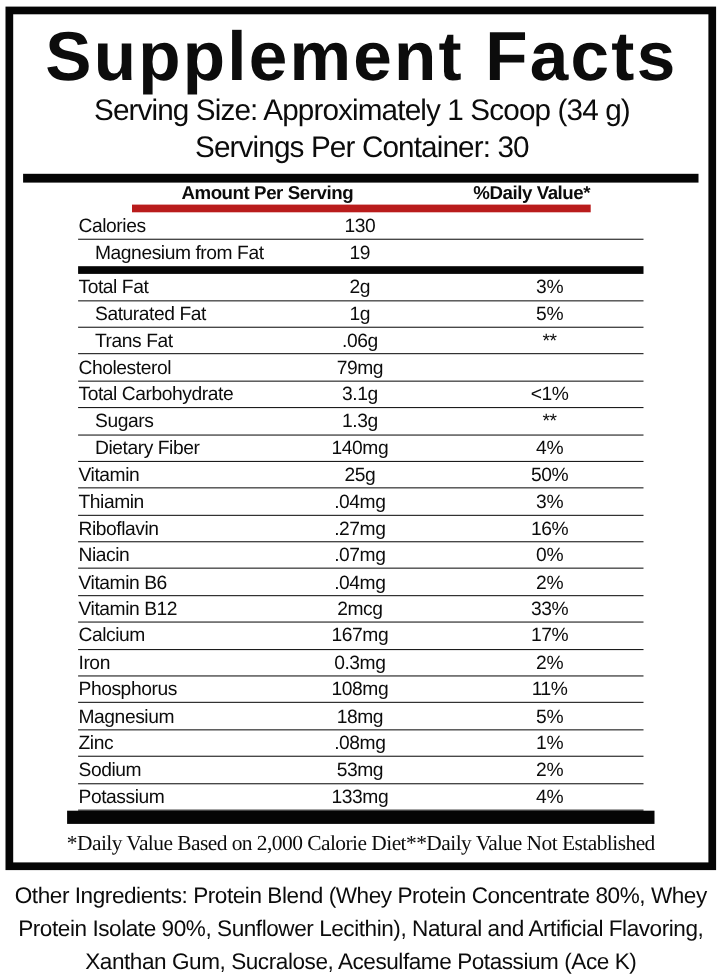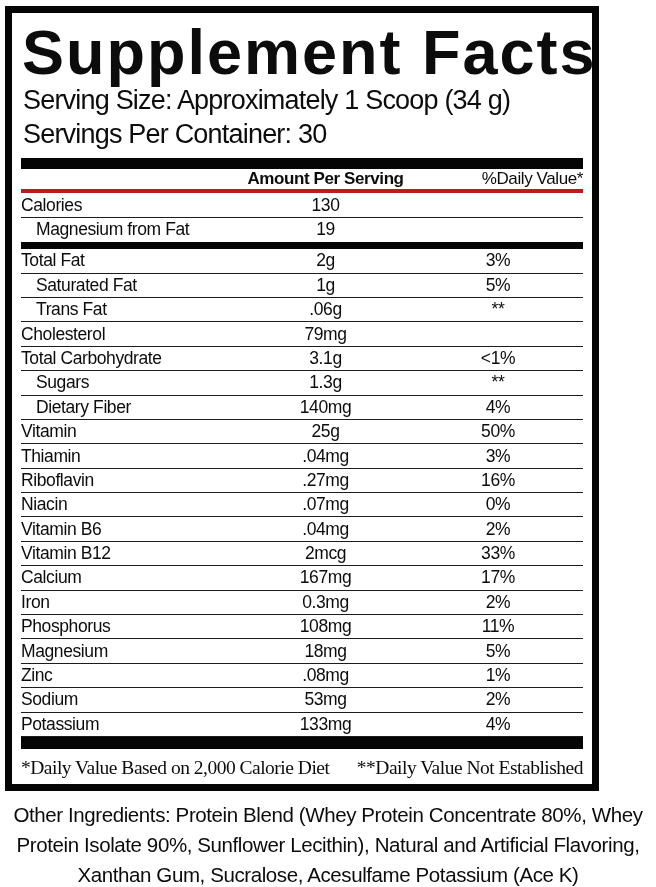"Supplement Facts" .label-box { align-items: none -> center; width: 594px -> 646px }
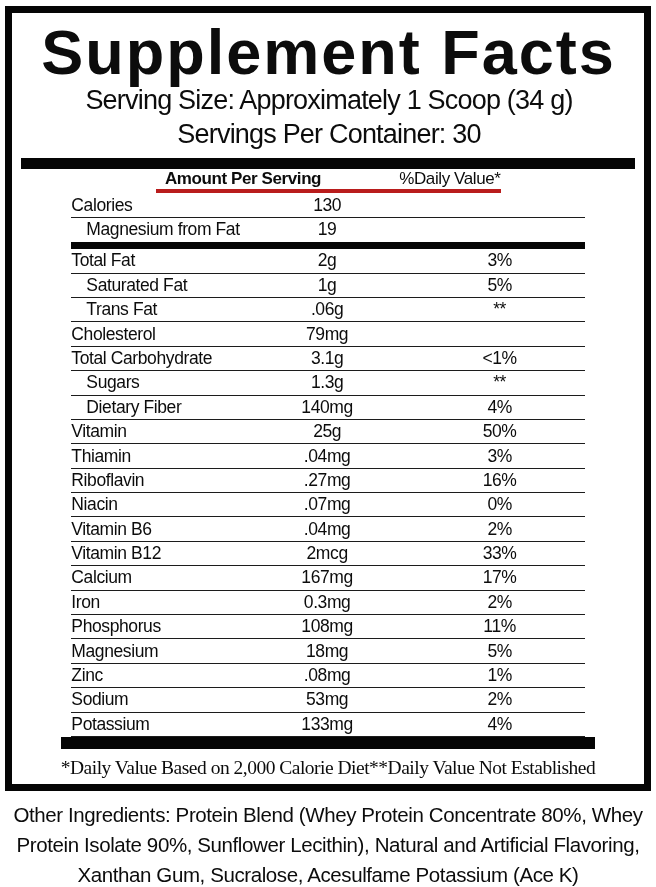"Amount Per Serving" .header-row { border-bottom: 4px solid #b91c1c -> 7px solid #b91c1c; gap: none -> 36px }
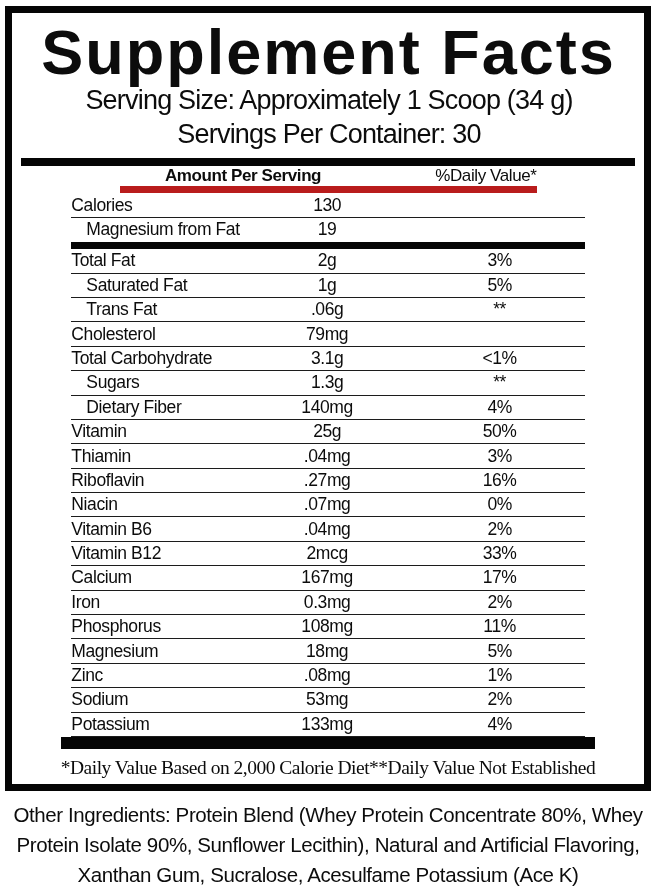"%Daily Value*" .header-row .dv-col { font-weight: normal -> bold }
